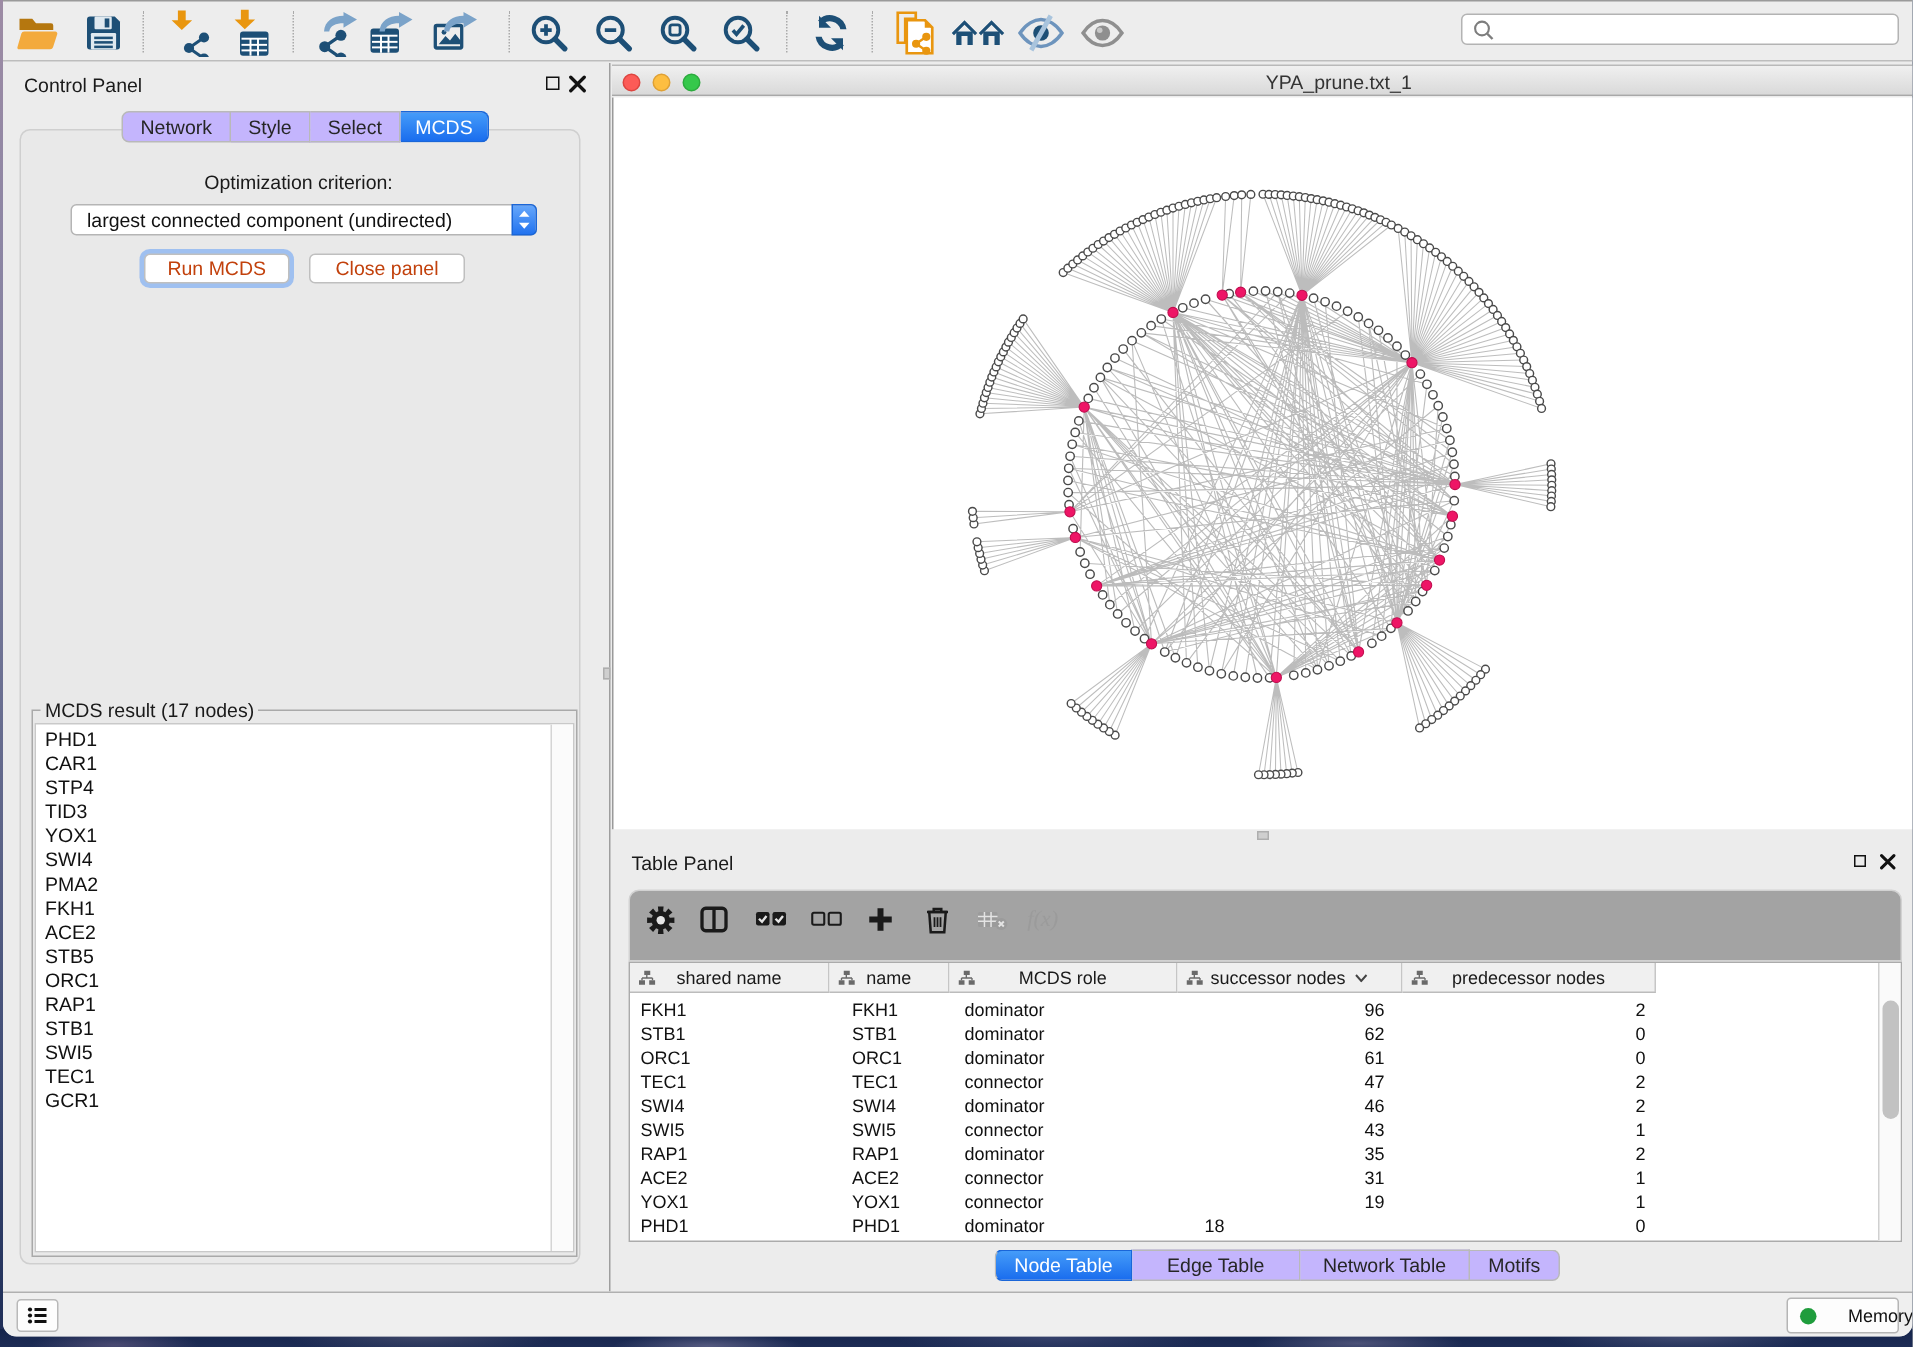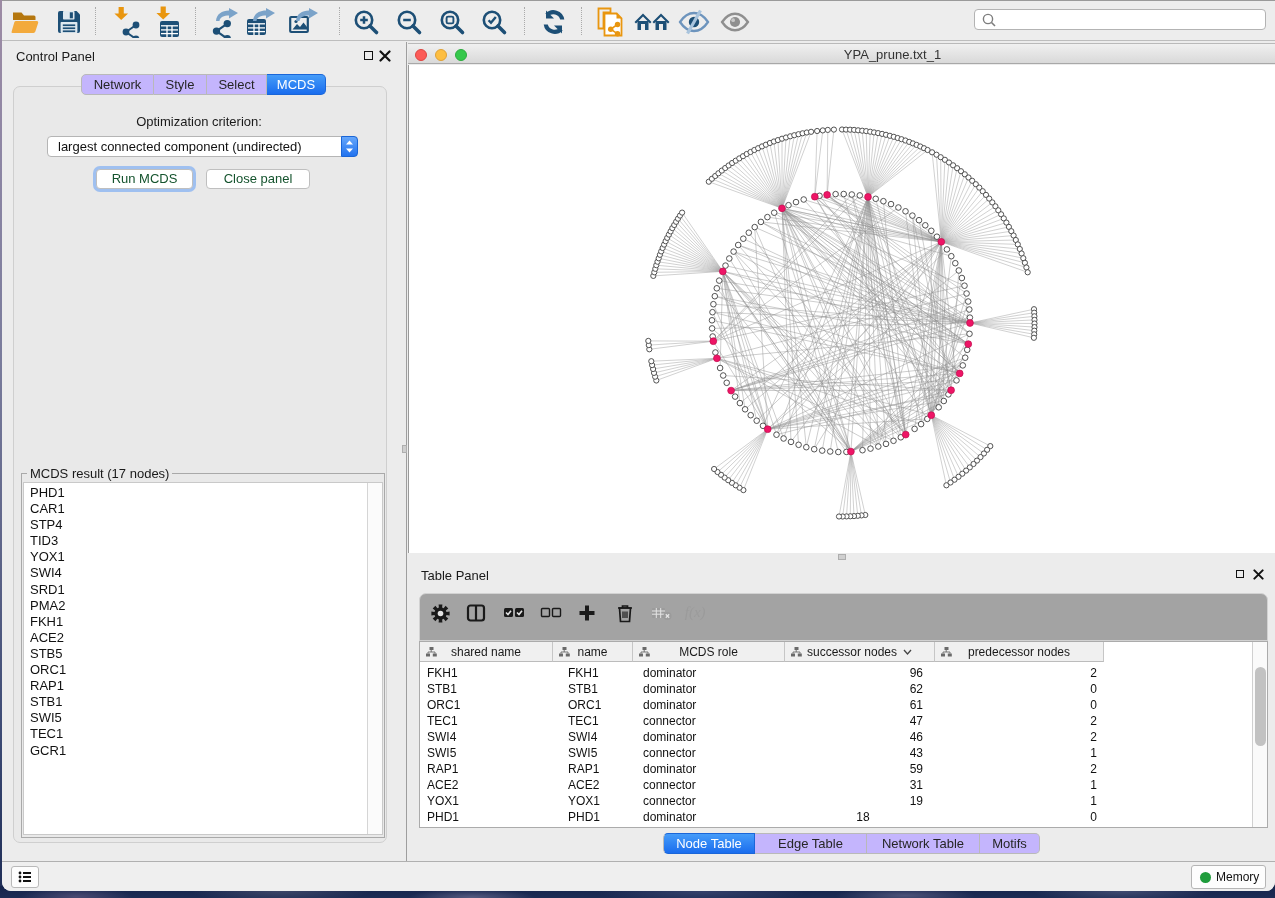"Run MCDS" .btn { color: #14532d -> #c2410c }
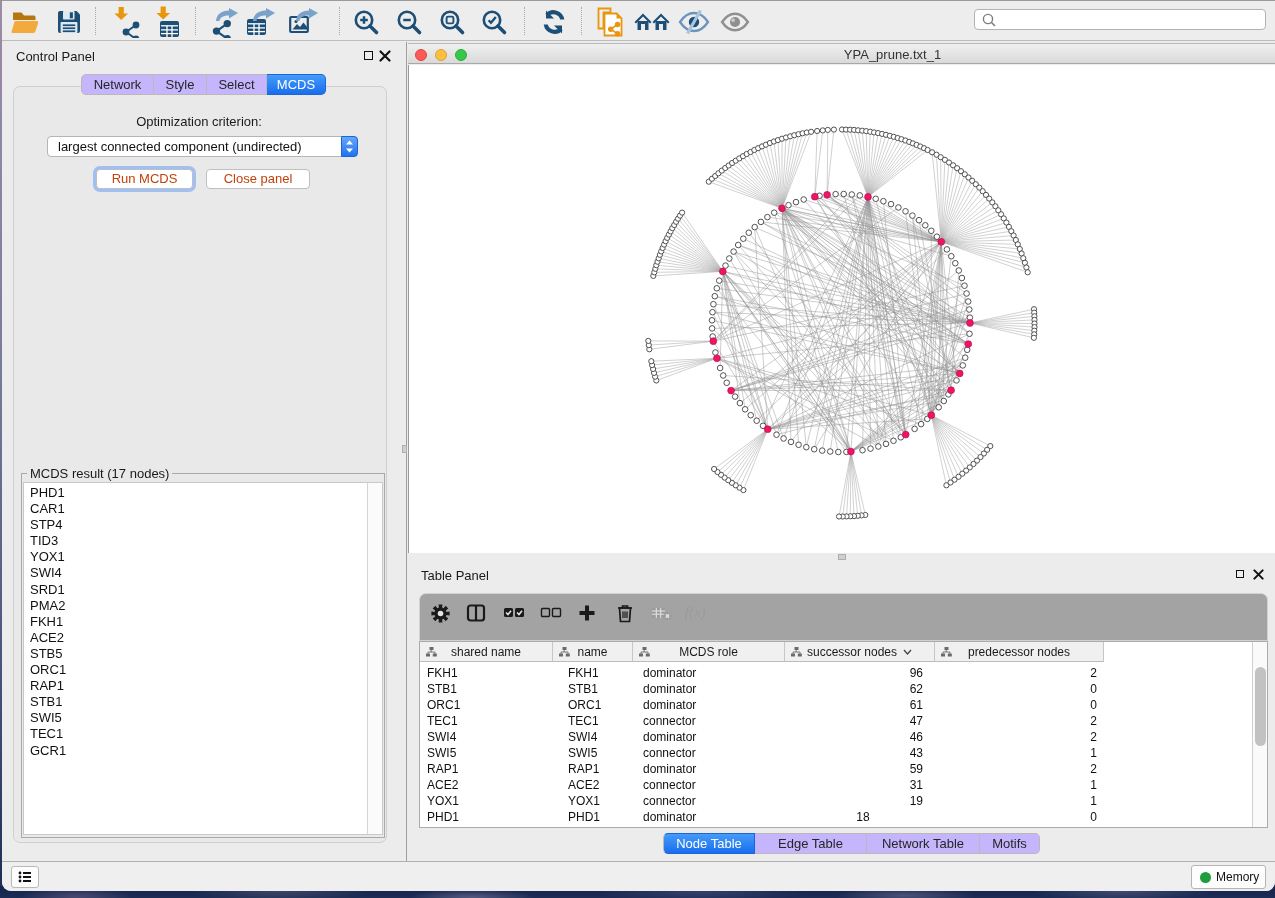"SRD1" div.it { html: <div>SRD1</div> -> none }
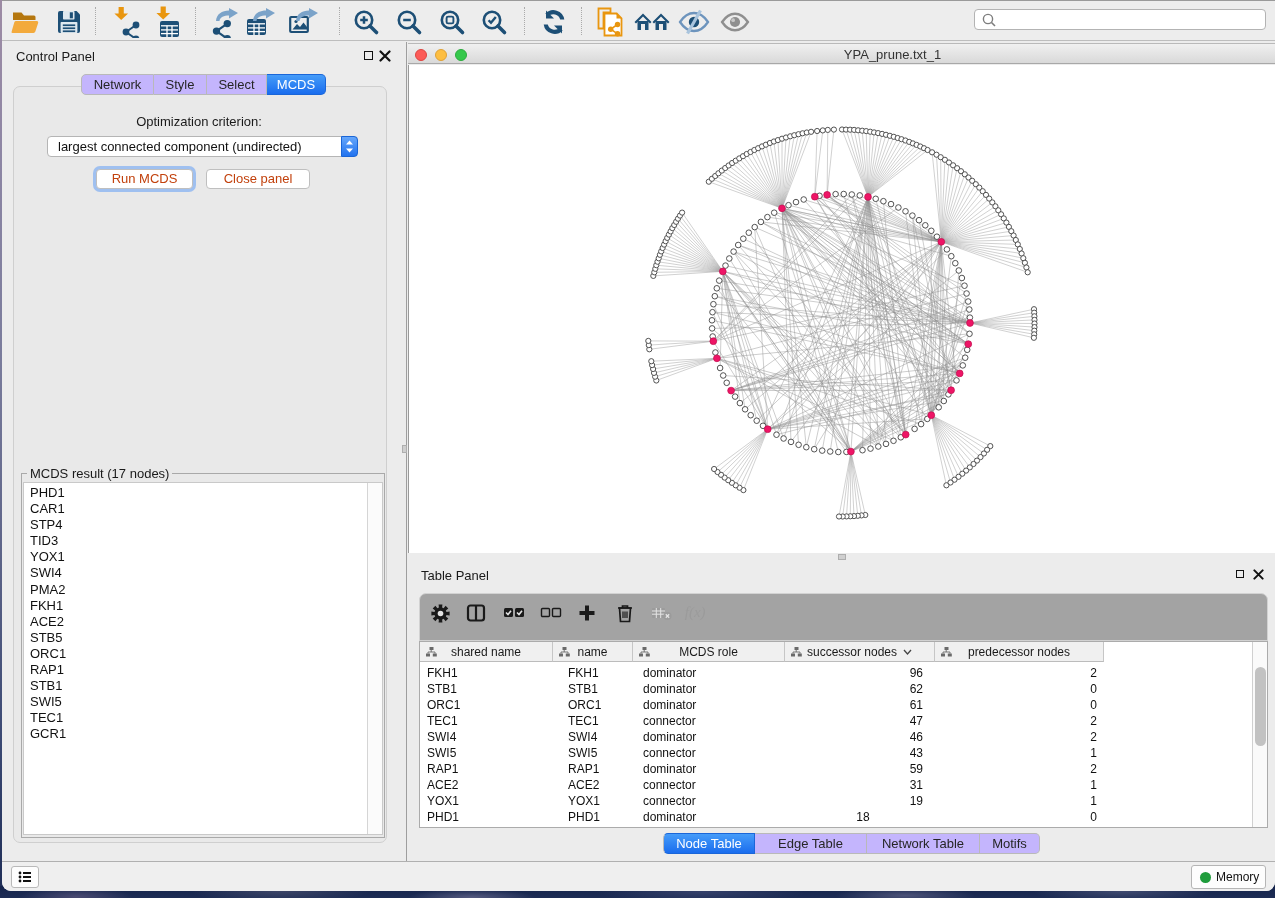"59" span { text: 59 -> 35 }
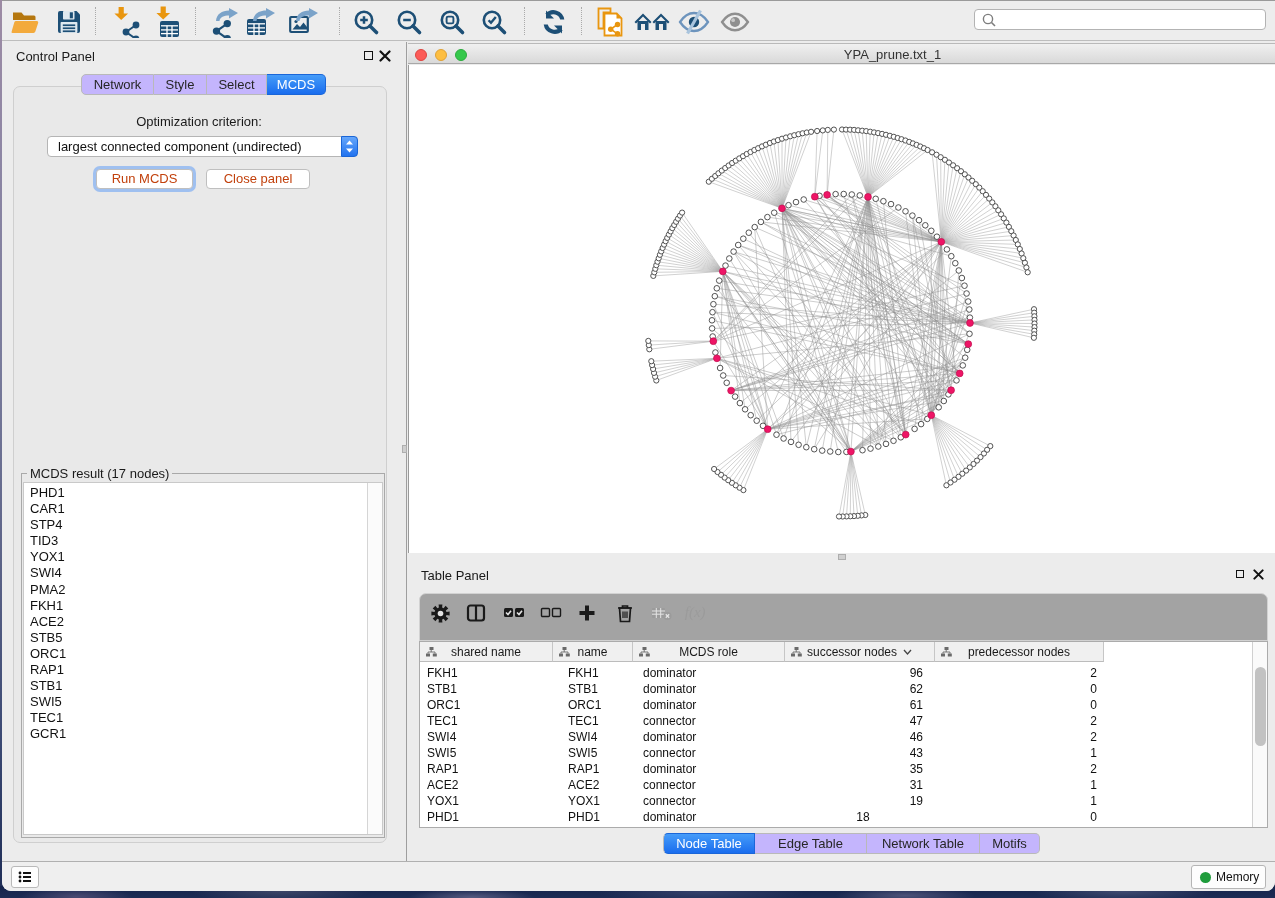"18" span { text-align: center -> left }
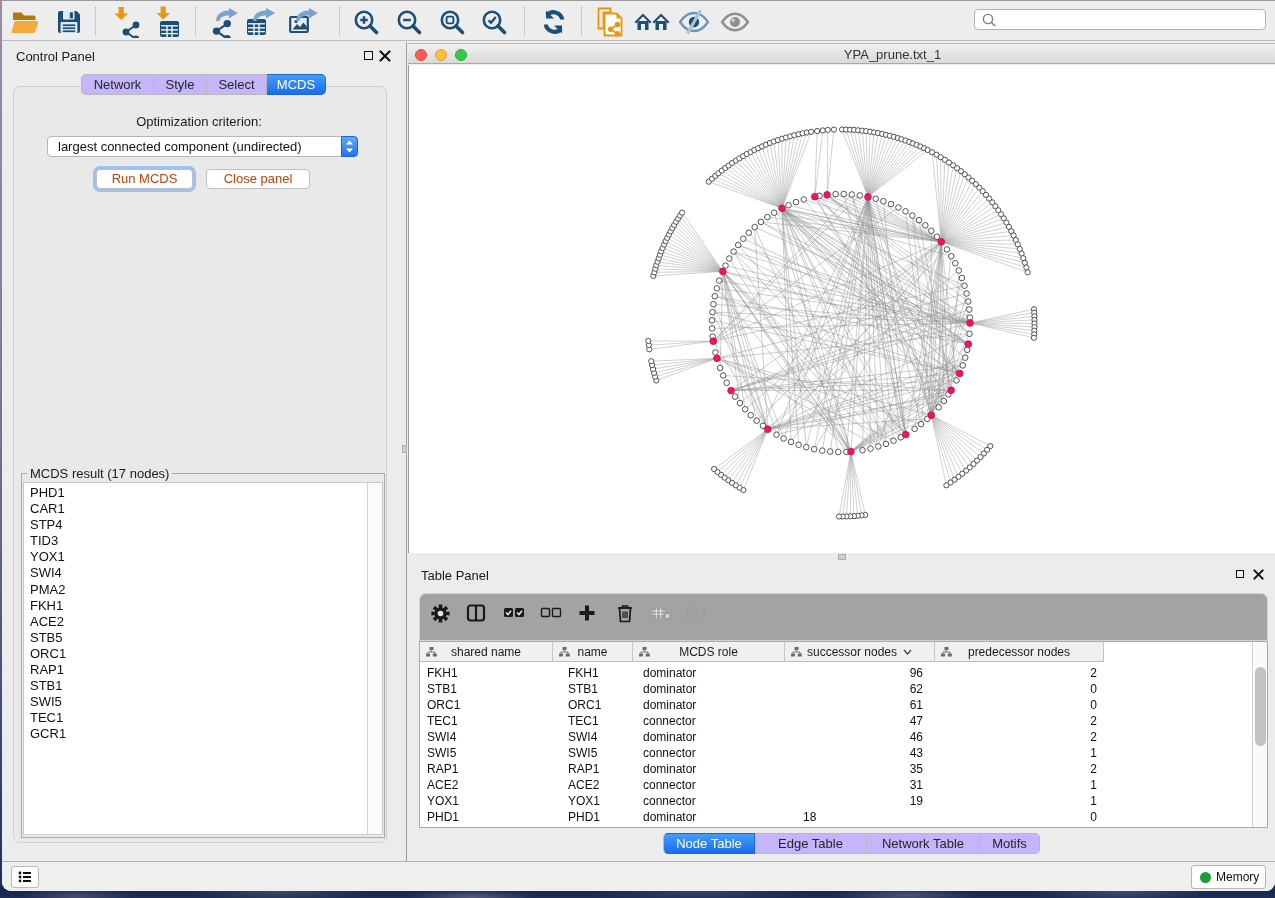"Memory" #memBtn { padding-left: 24px -> 40px }
